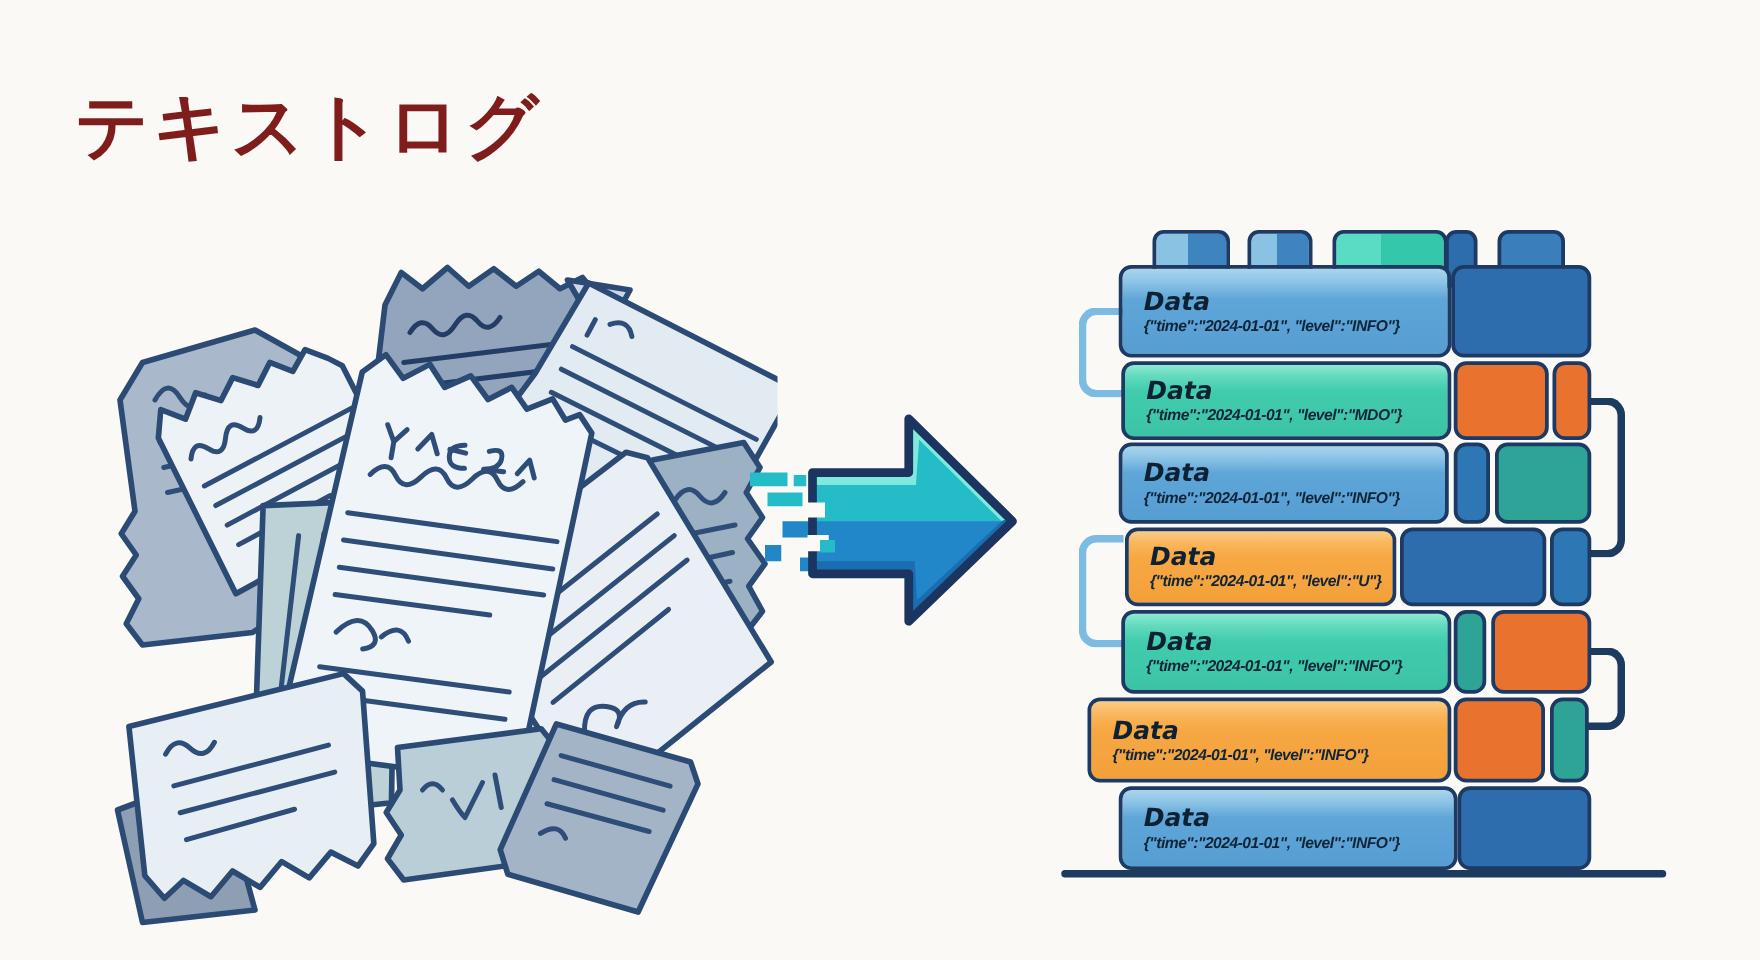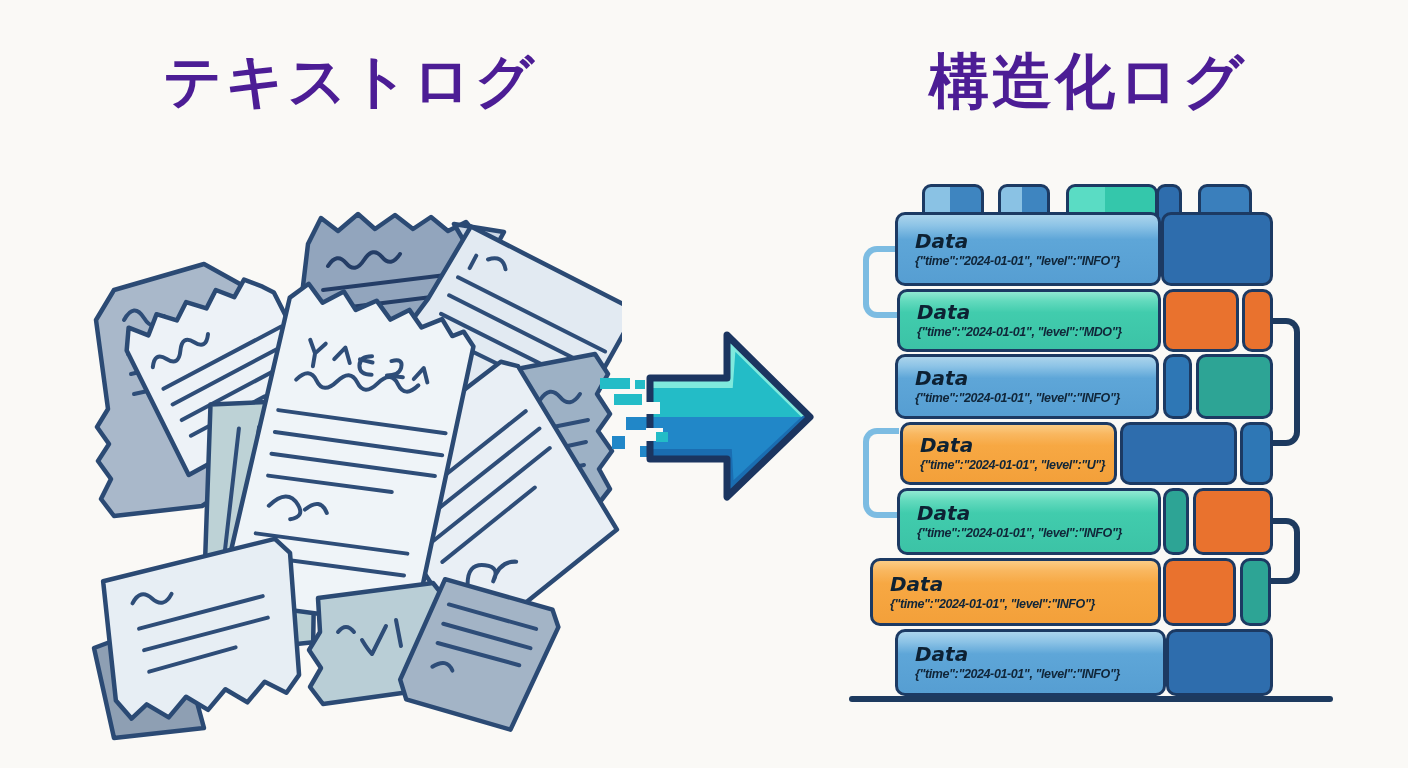"テキストログ" .title { color: #4c1d95 -> #7f1d1d; text-align: center -> left; top: 36px -> 56px }
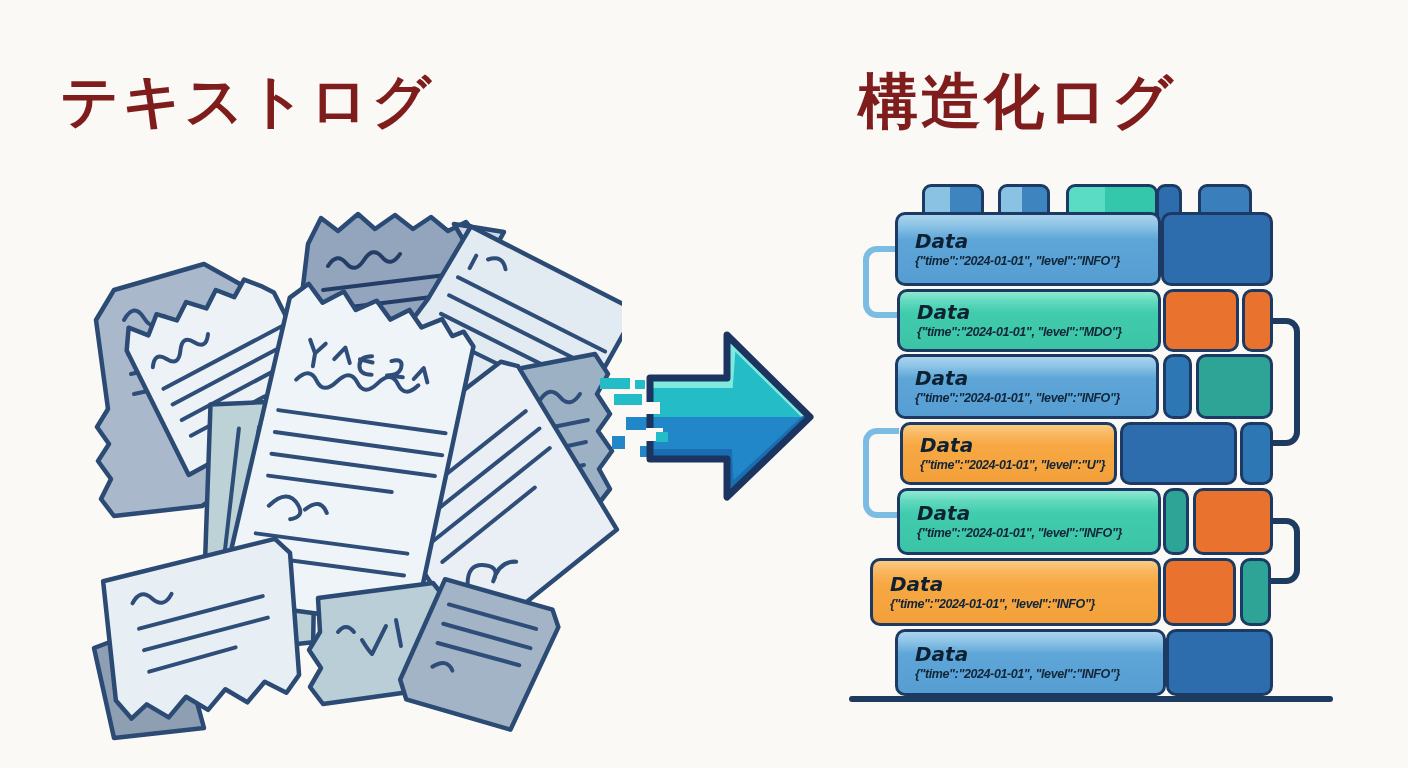"構造化ログ" div.title { html: <div>構造化ログ</div> -> none }
